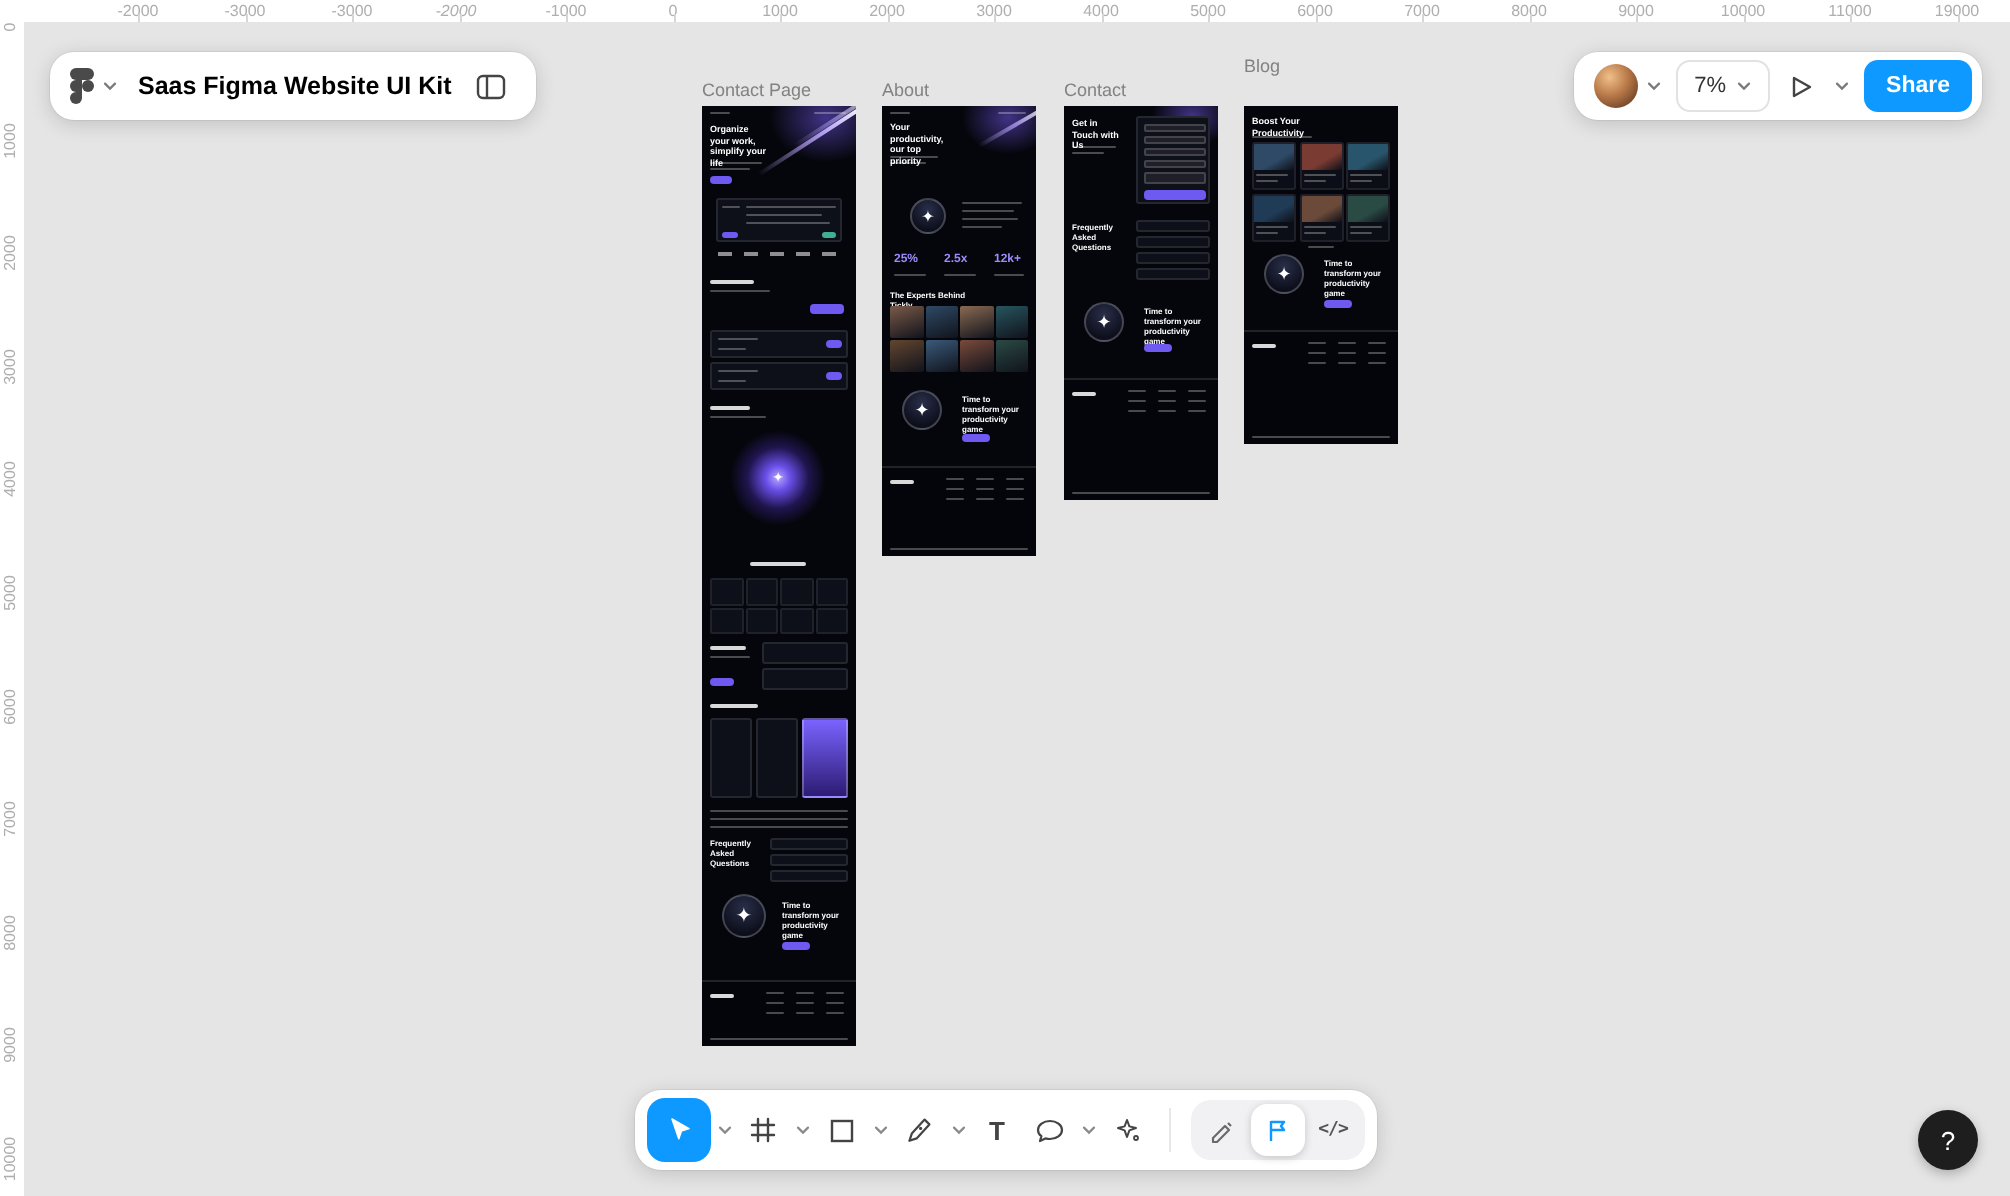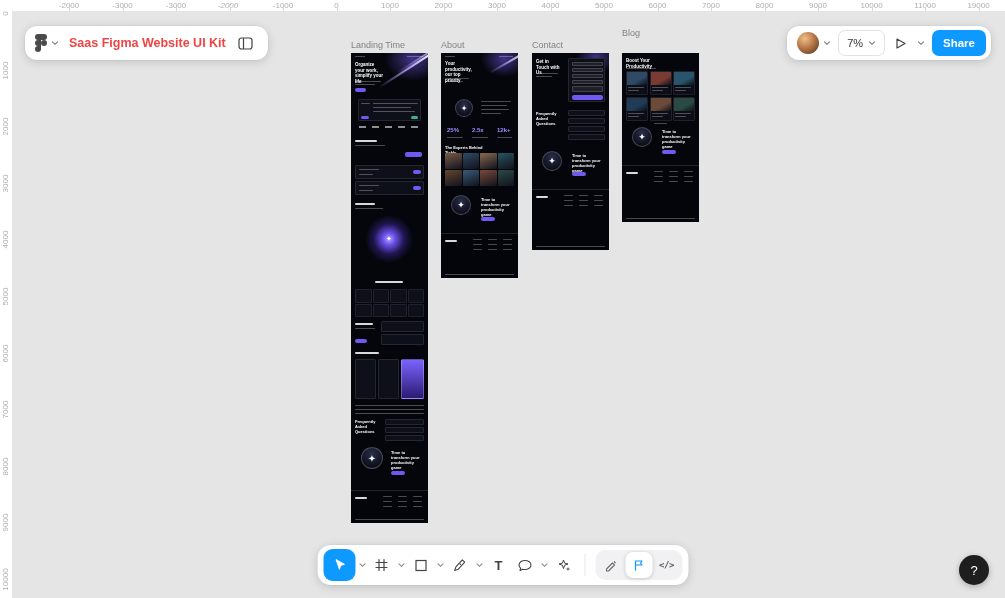"Saas Figma Website UI Kit" .file-title { color: #ef4444 -> #000000 }
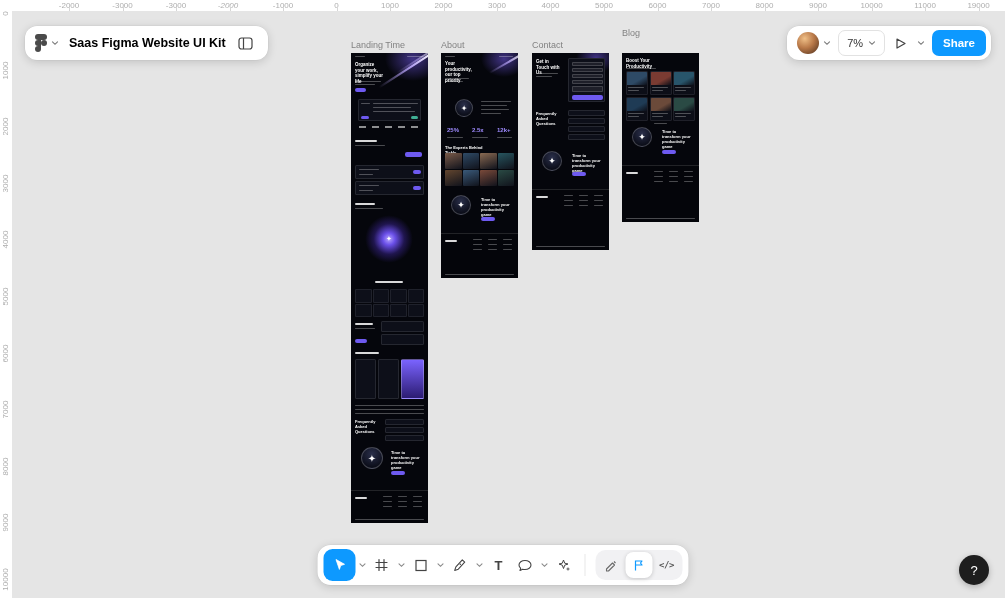"Landing Time" div.frame-label { text: Landing Time -> Contact Page }
